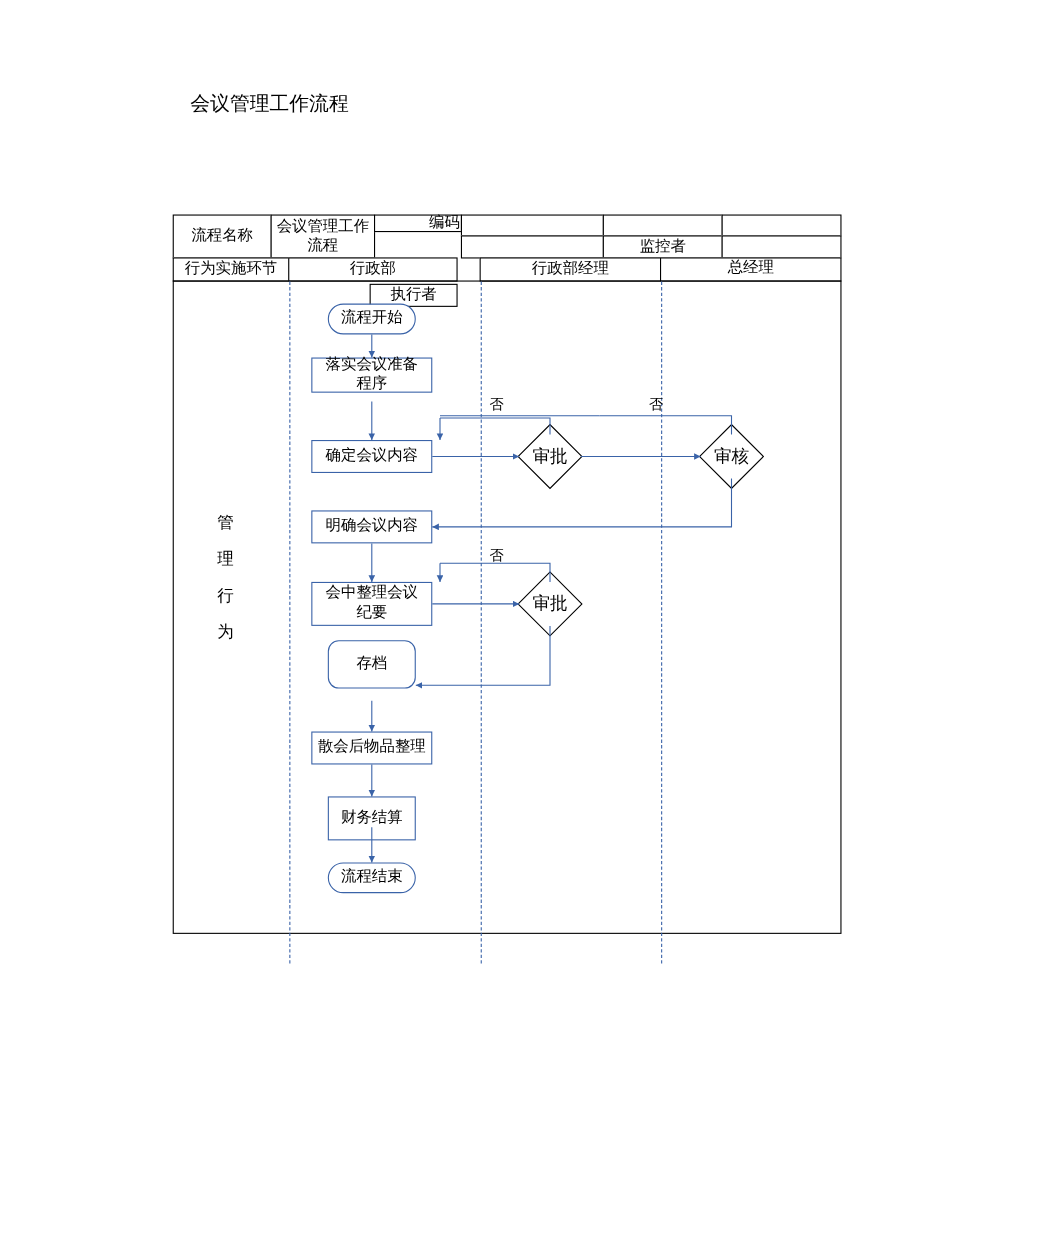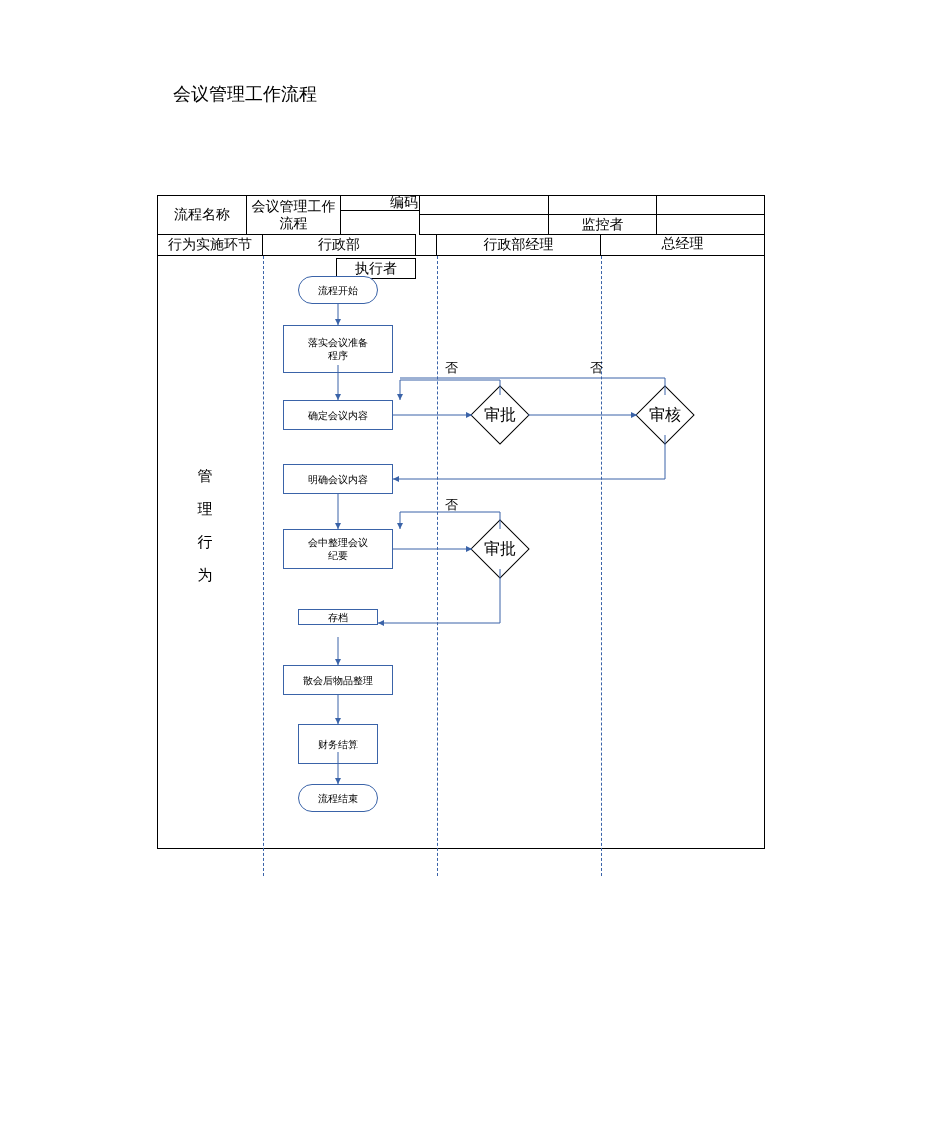"流程开始" .node { font-size: 10px -> 14px }
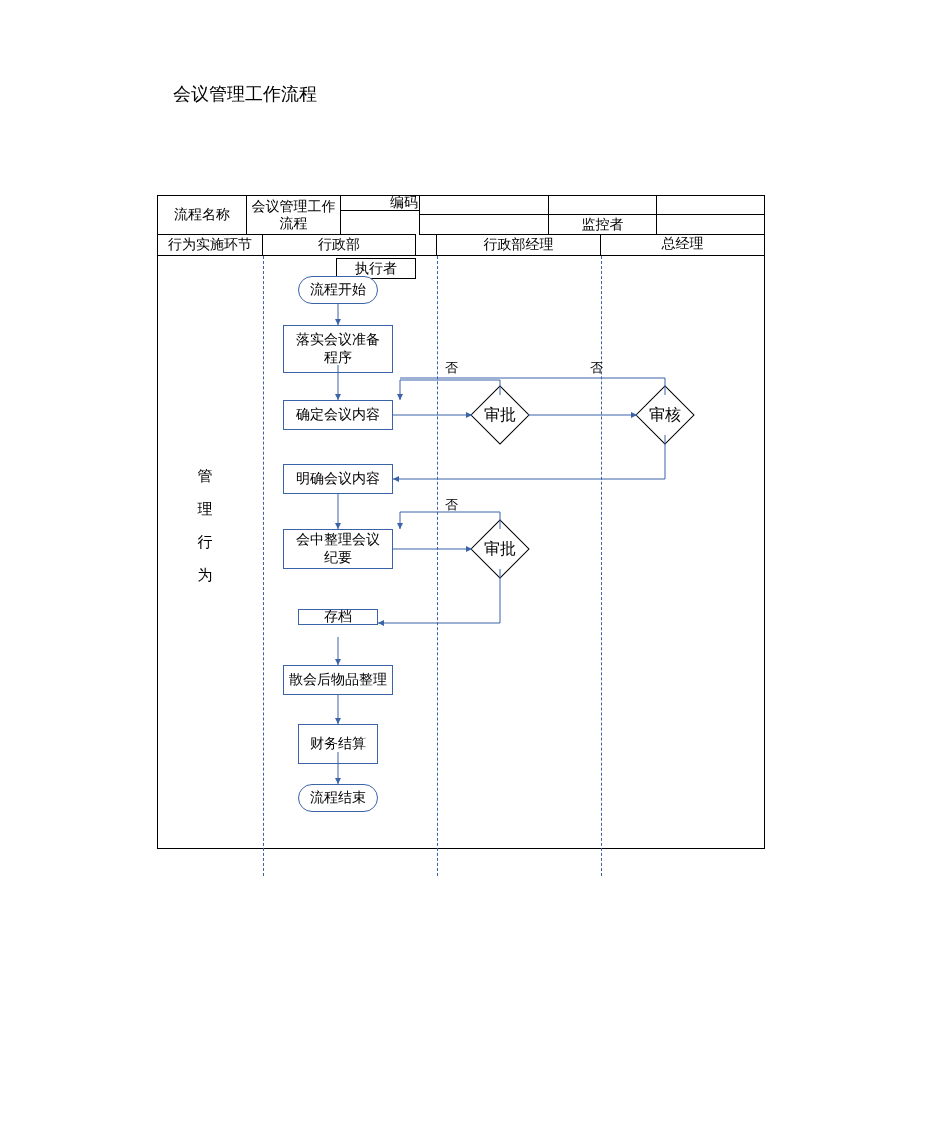"落实会议准备" div.node { height: 48px -> 32px }
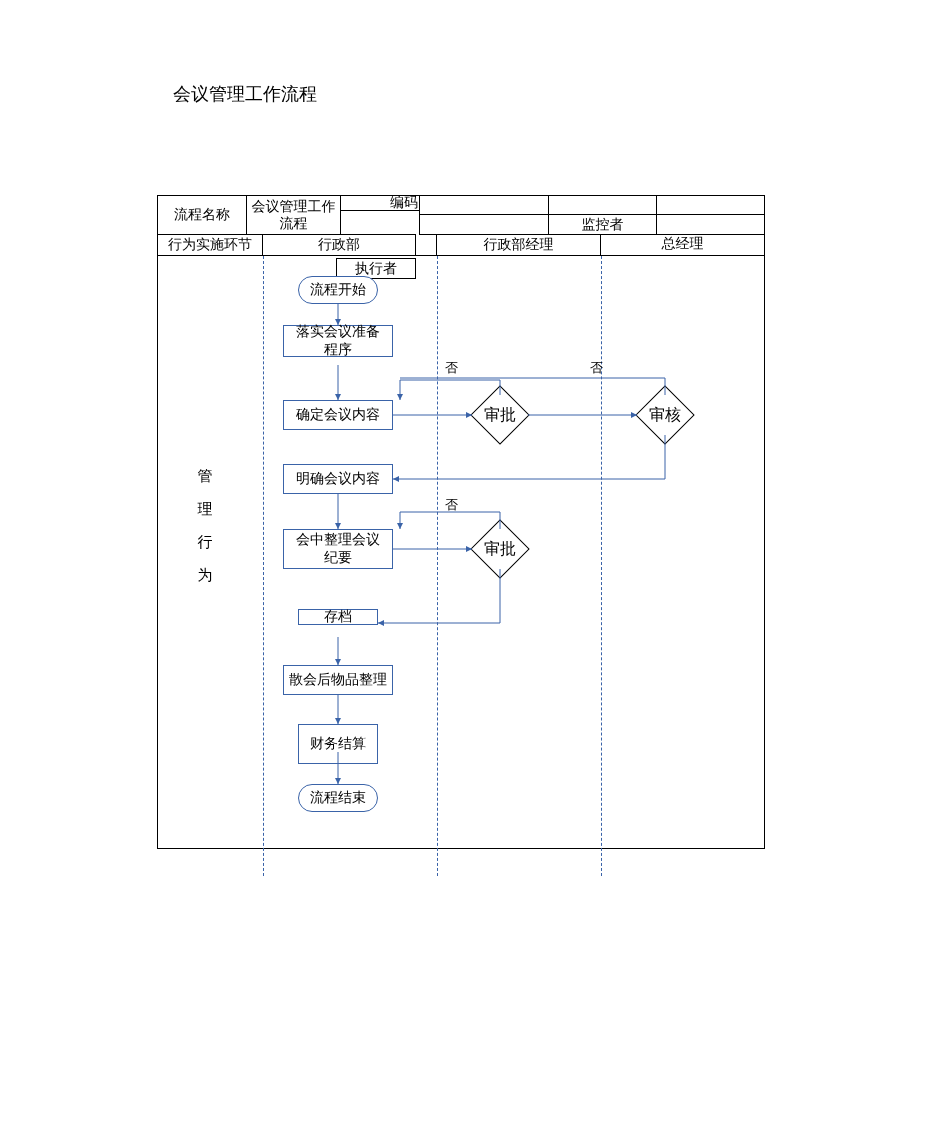"存档" div.node { border-radius: none -> 10px; height: 16px -> 44px; top: 609px -> 582px }
